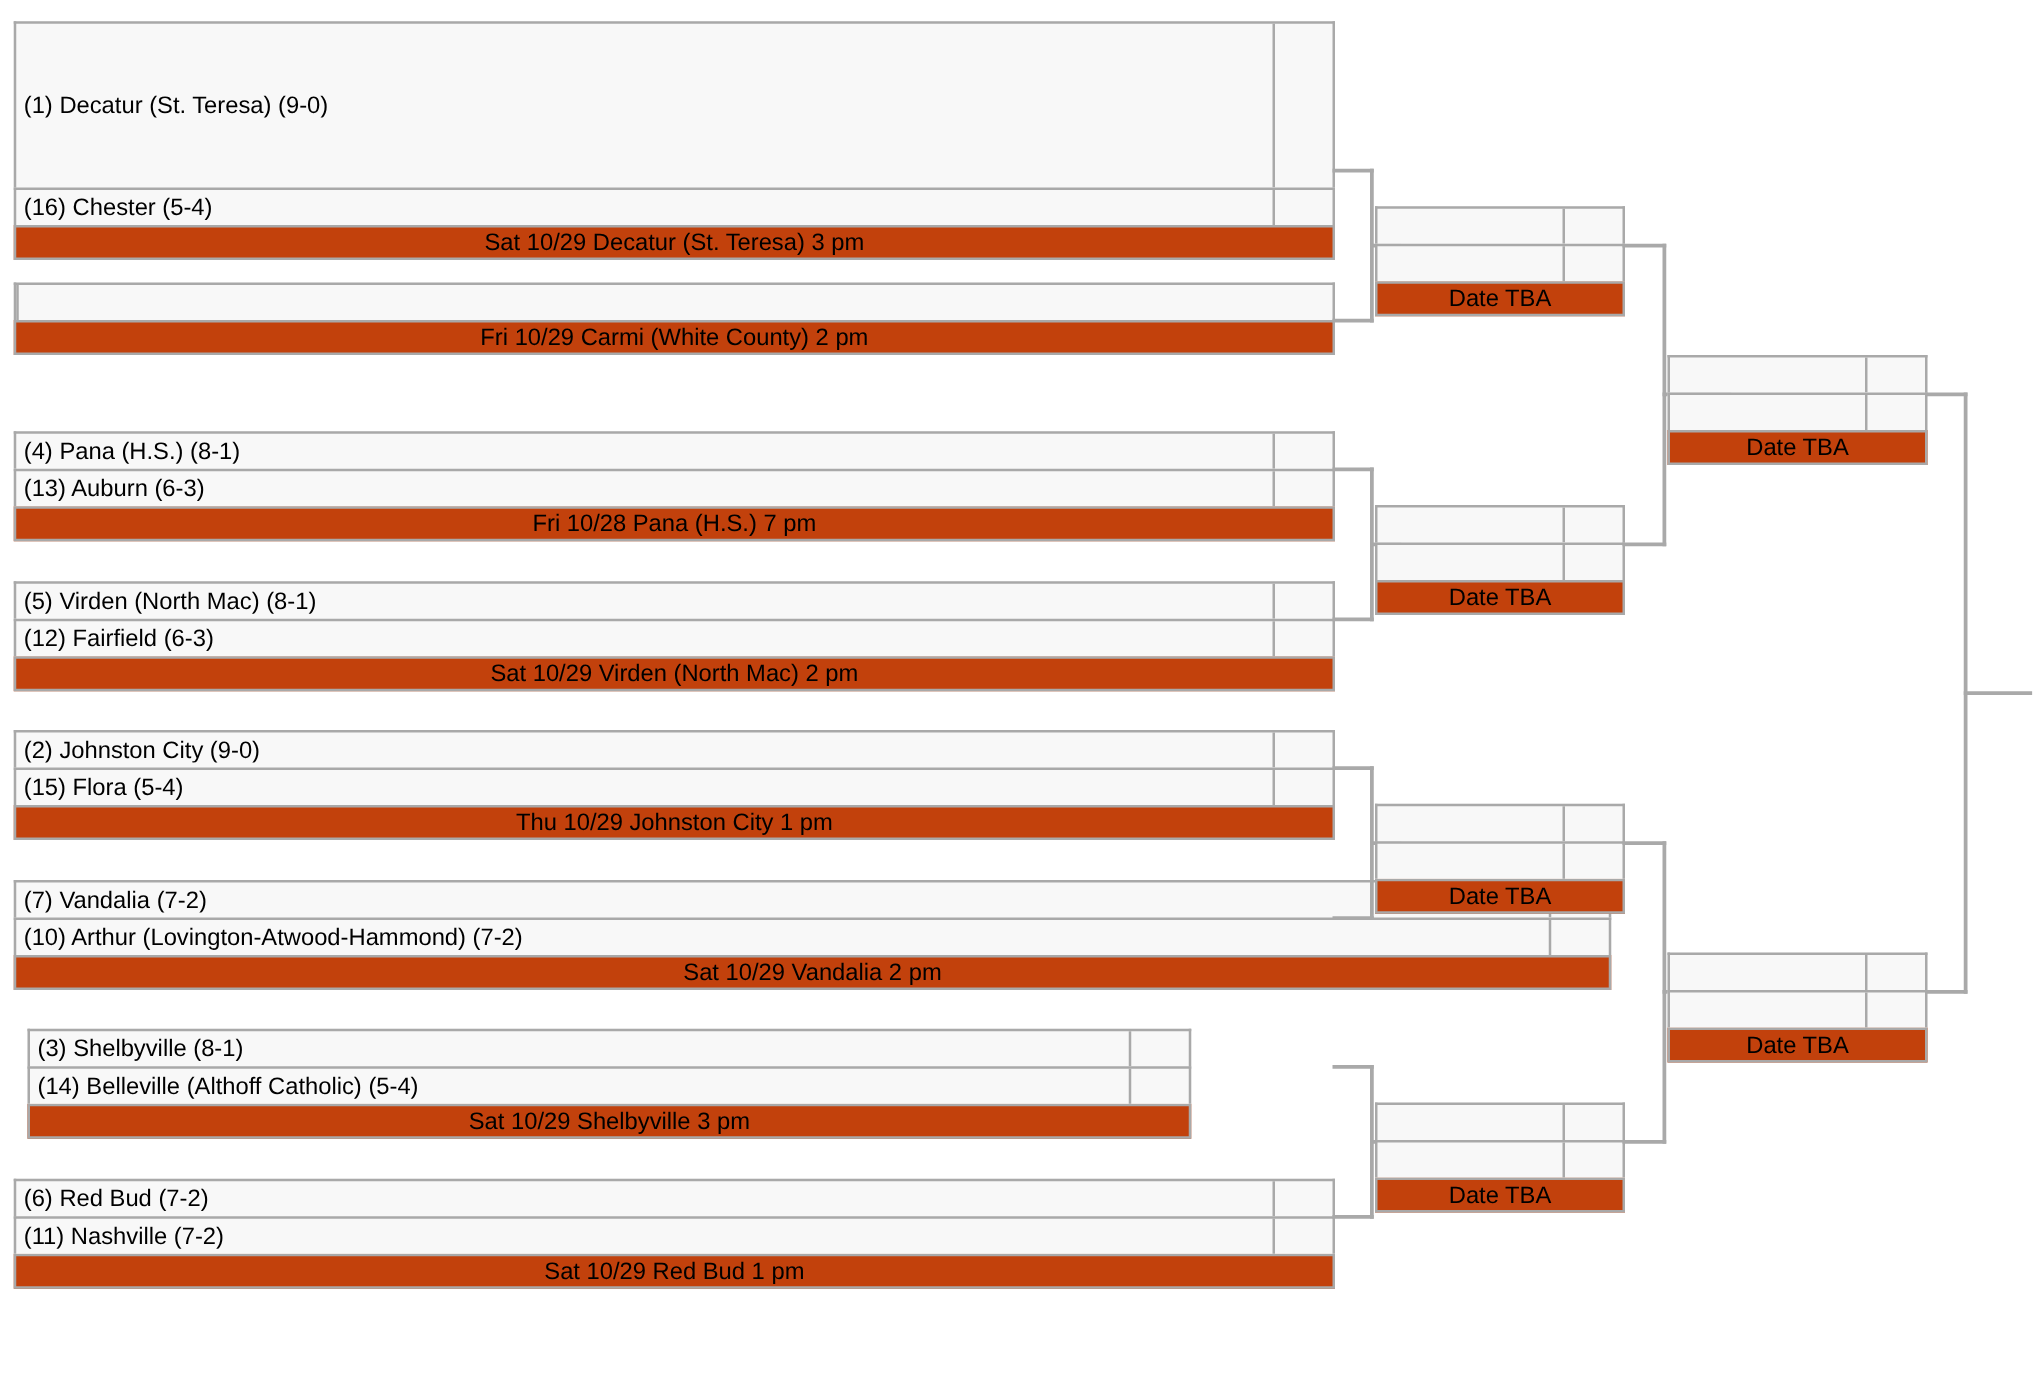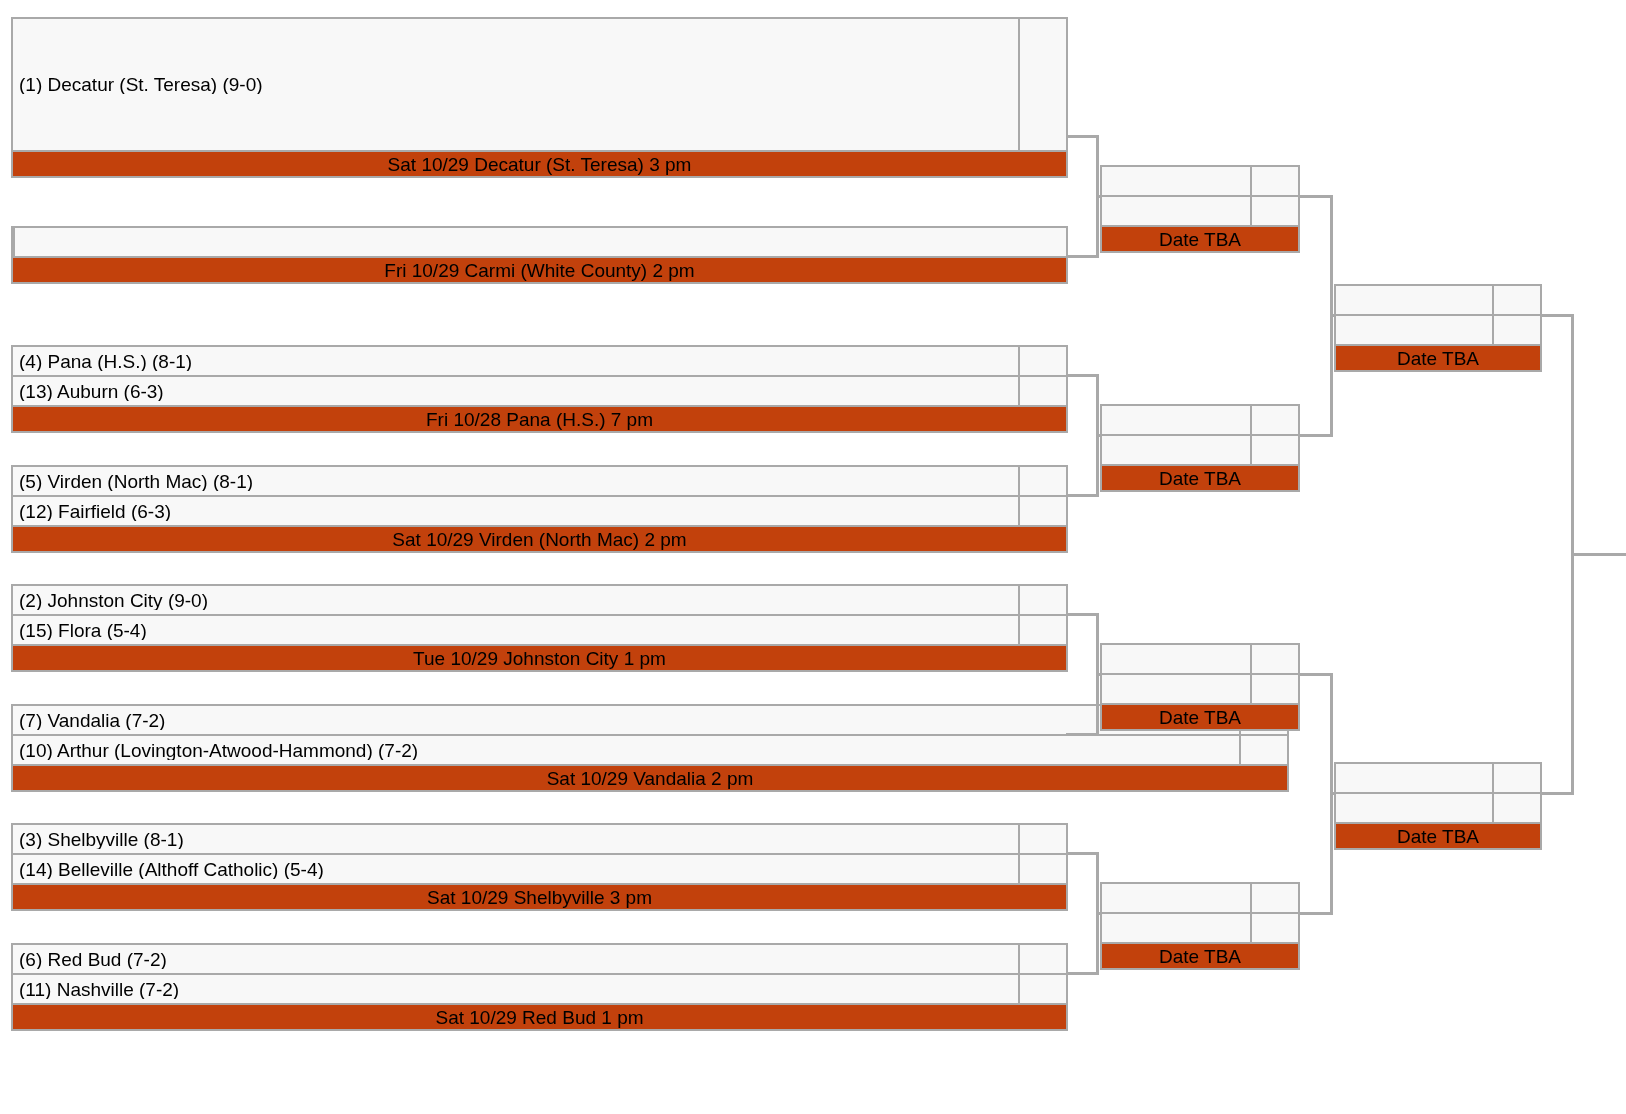"(16) Chester (5-4)" div.team-row { html: none -> <div> <div>(16) Chester (5-4)</div> <div></div> </div> }
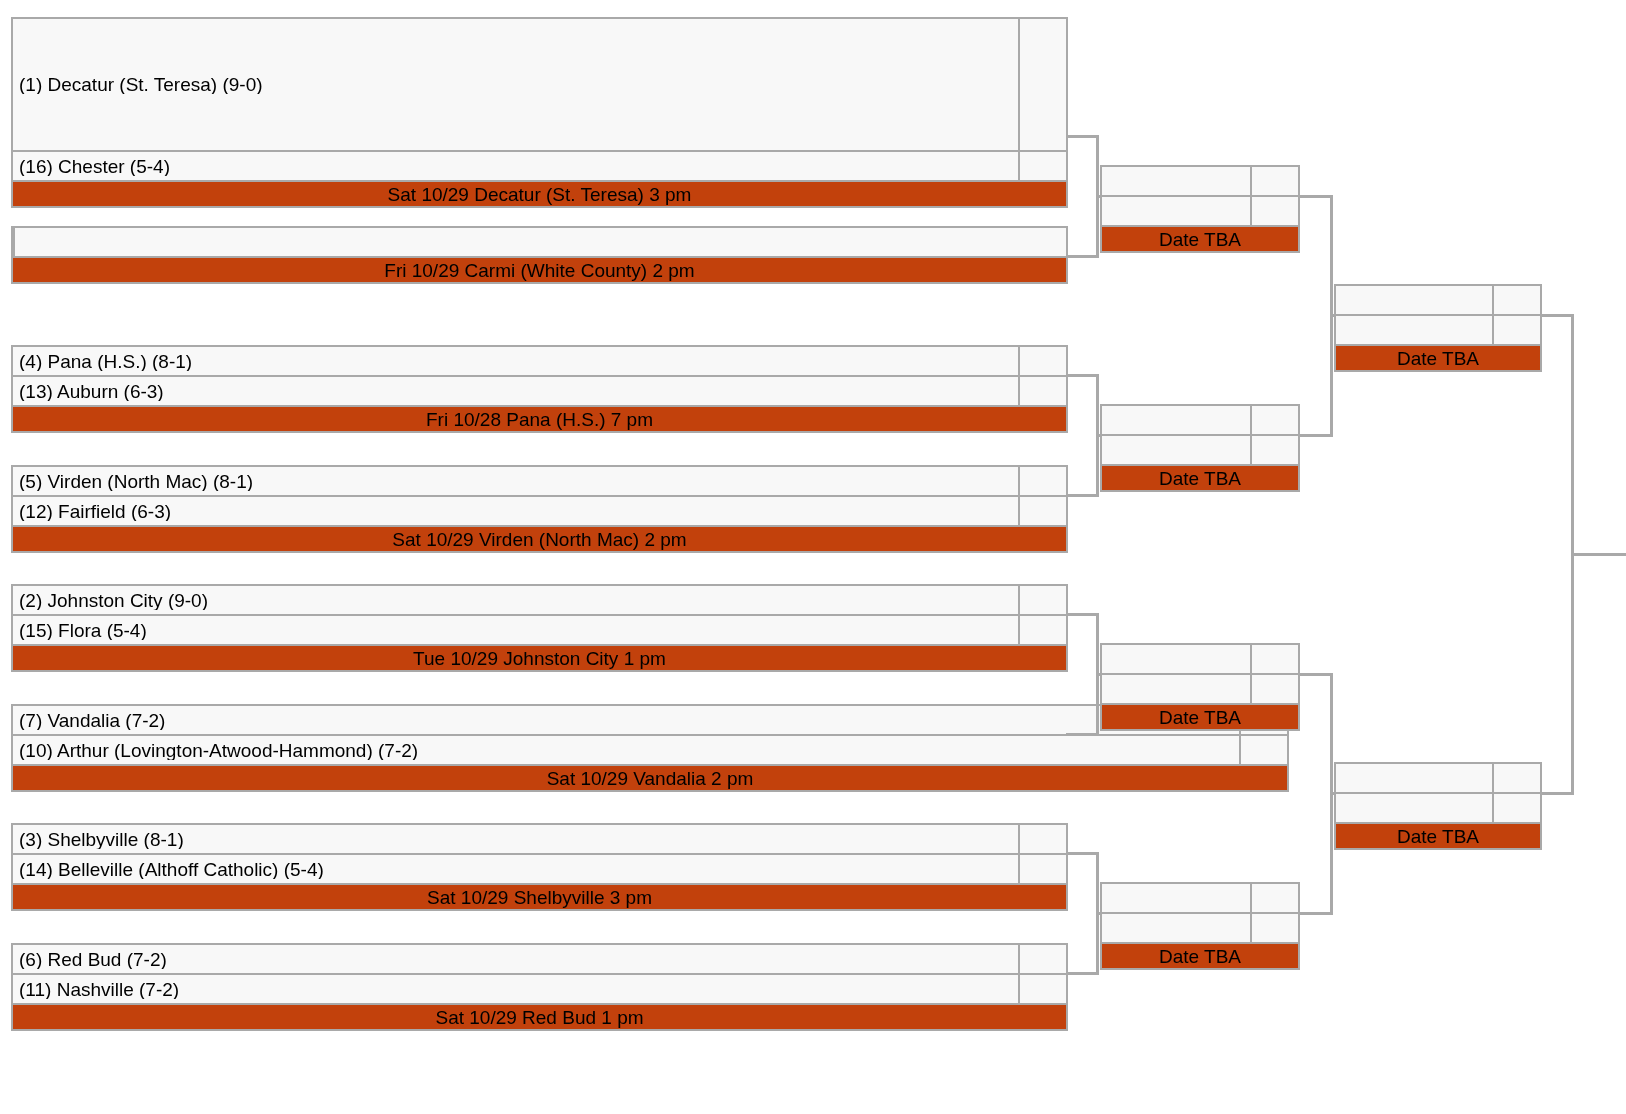"Tue 10/29 Johnston City 1" div.game-info { text: Tue -> Thu }
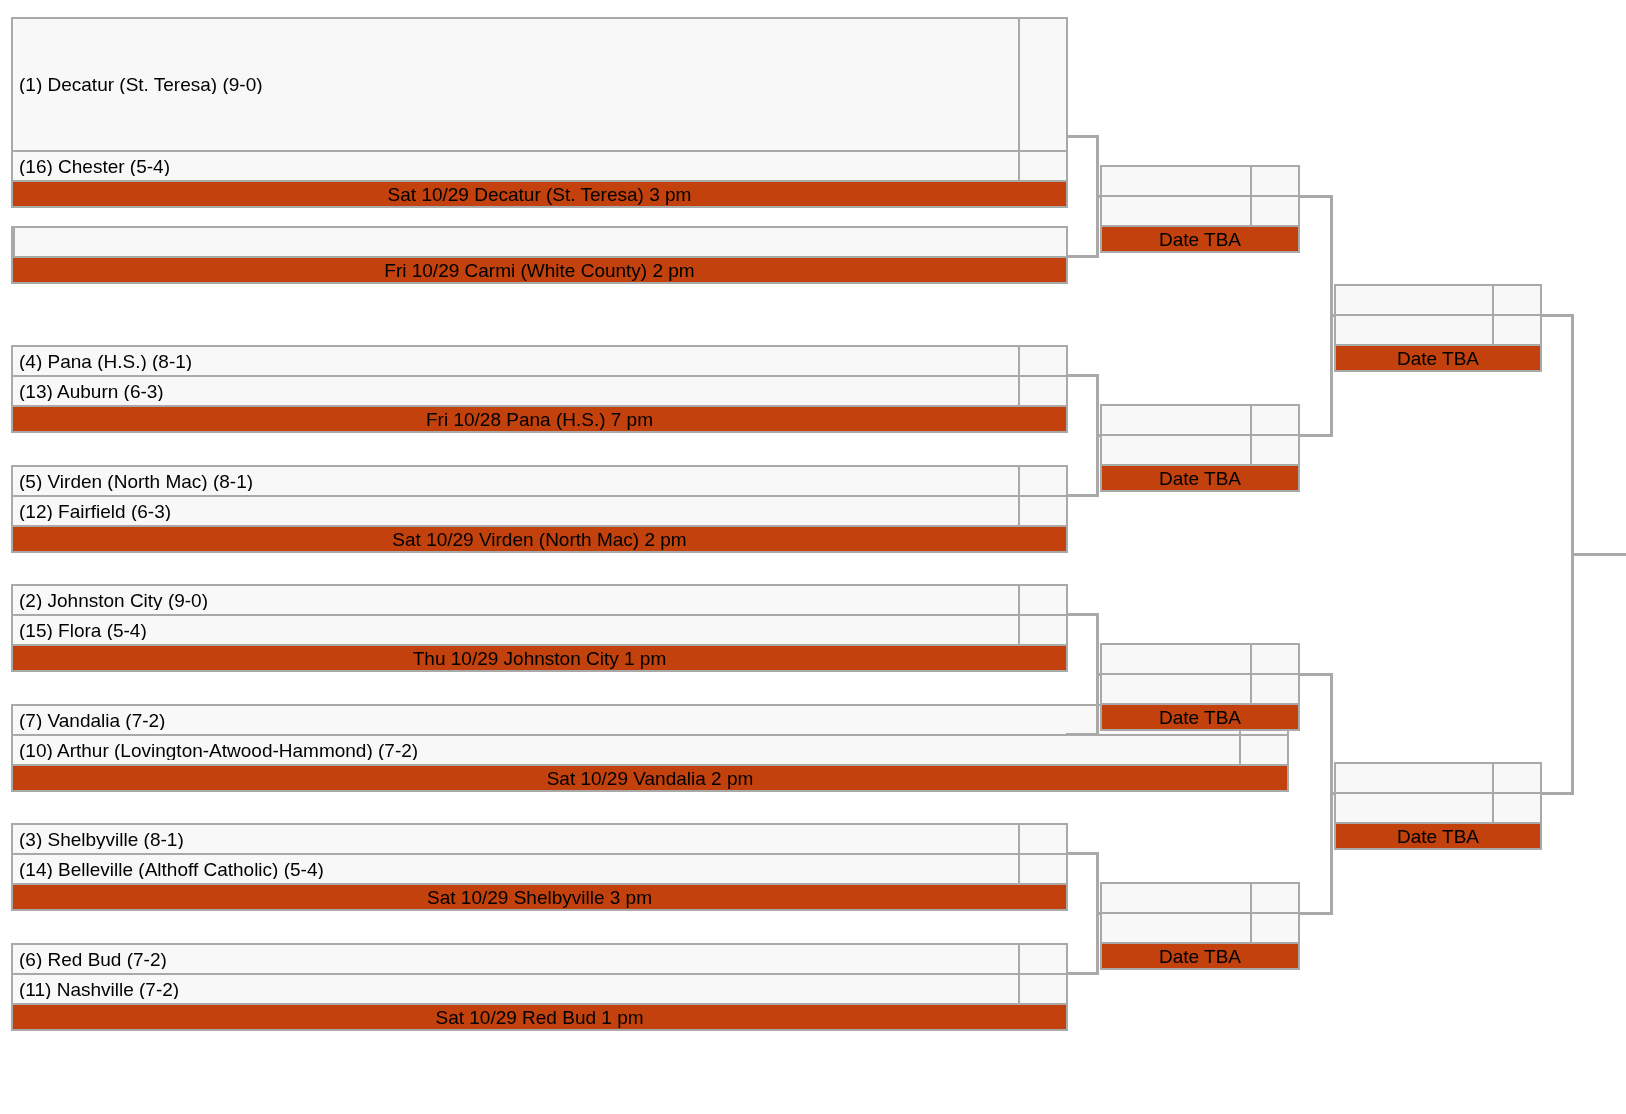"(3) Shelbyville (8-1)" div.game { left: 11px -> 22px; width: 1057px -> 931px }
